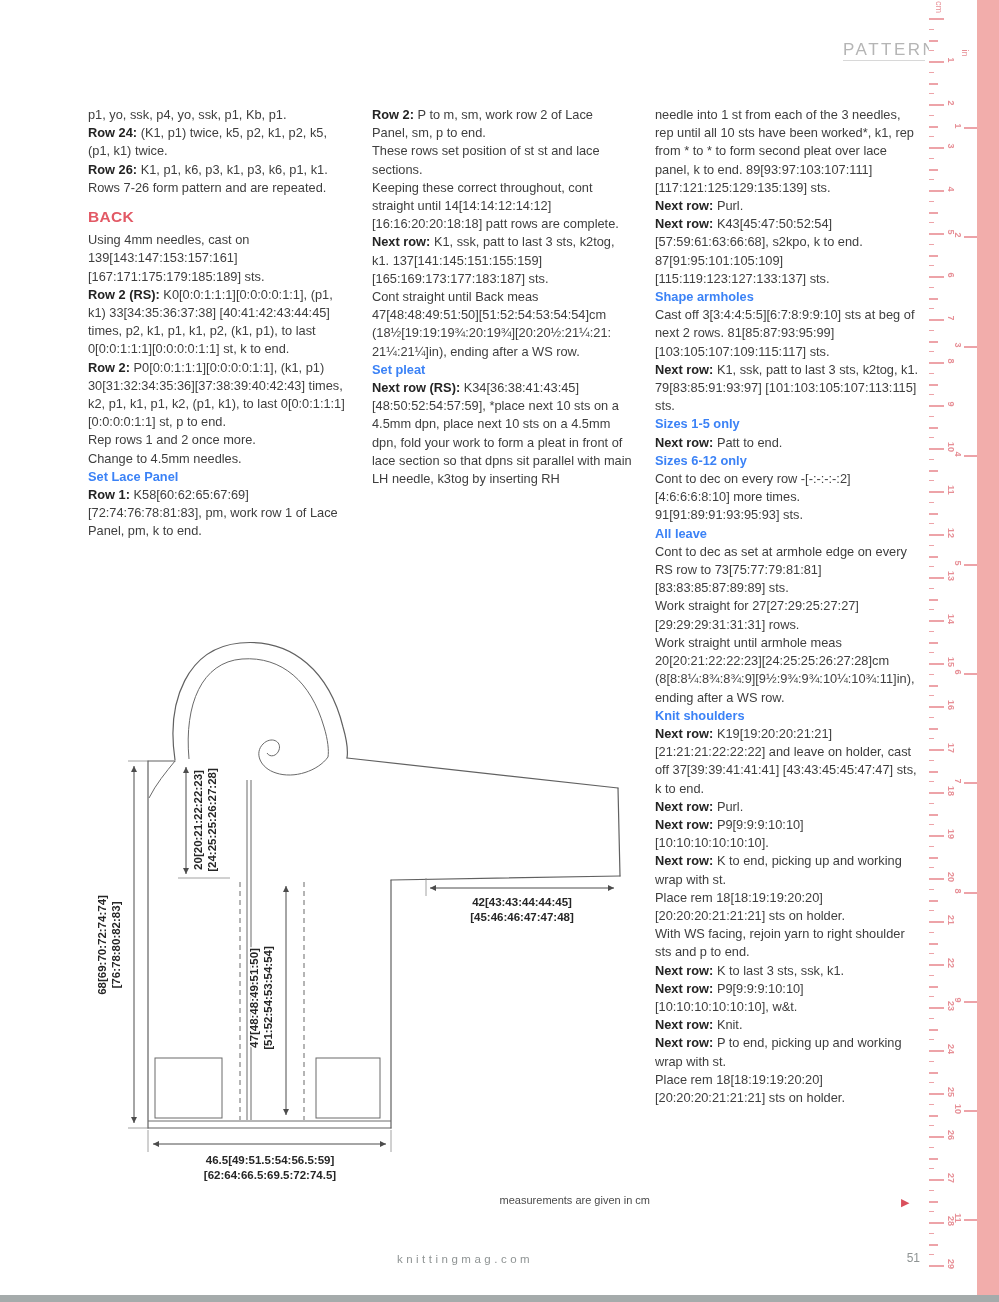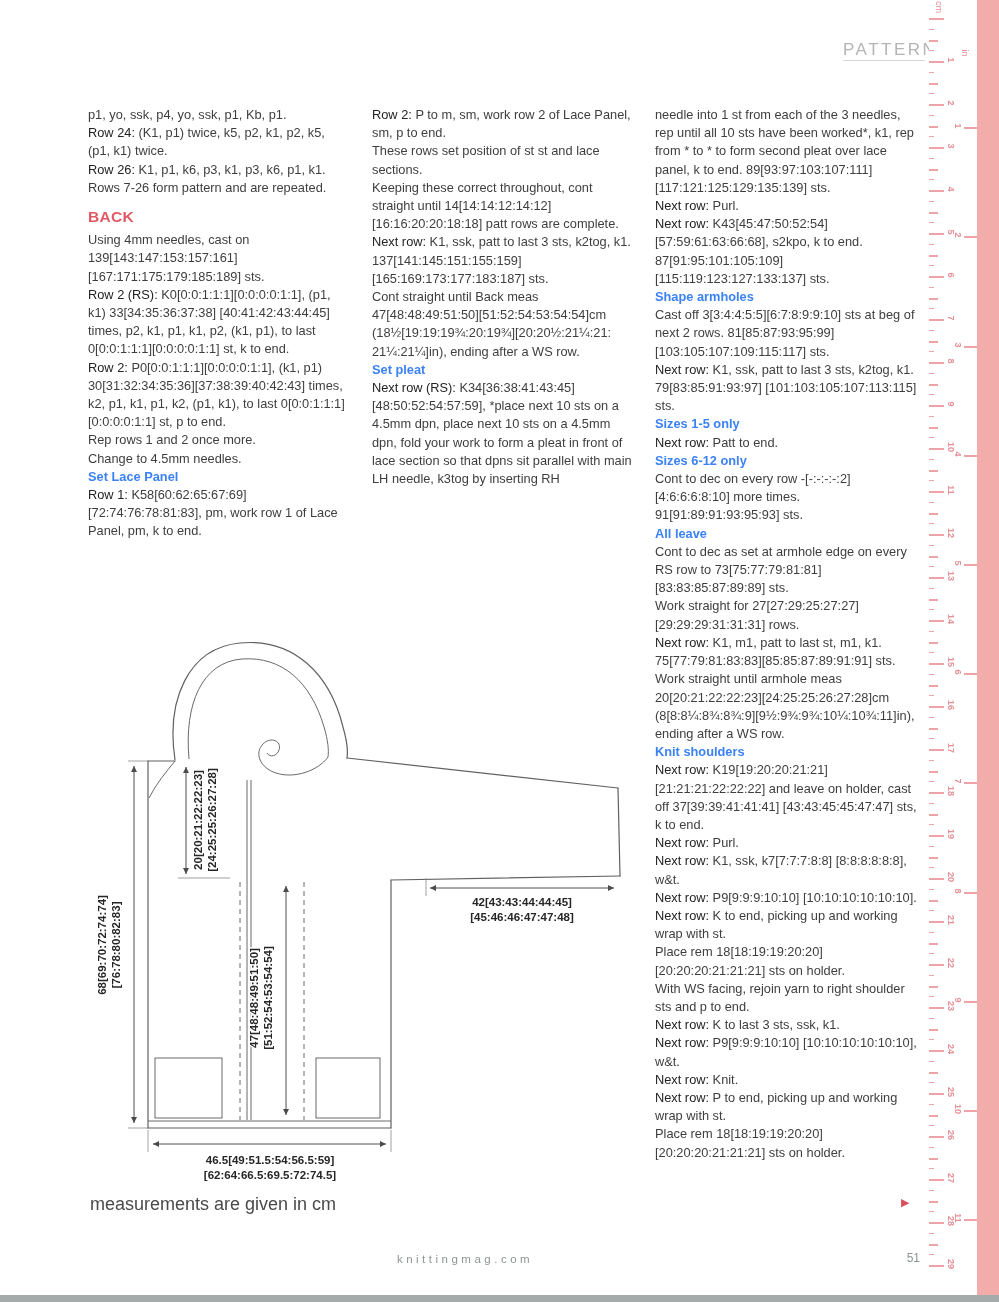"Row 2:" .b { font-weight: 400 -> 700 }
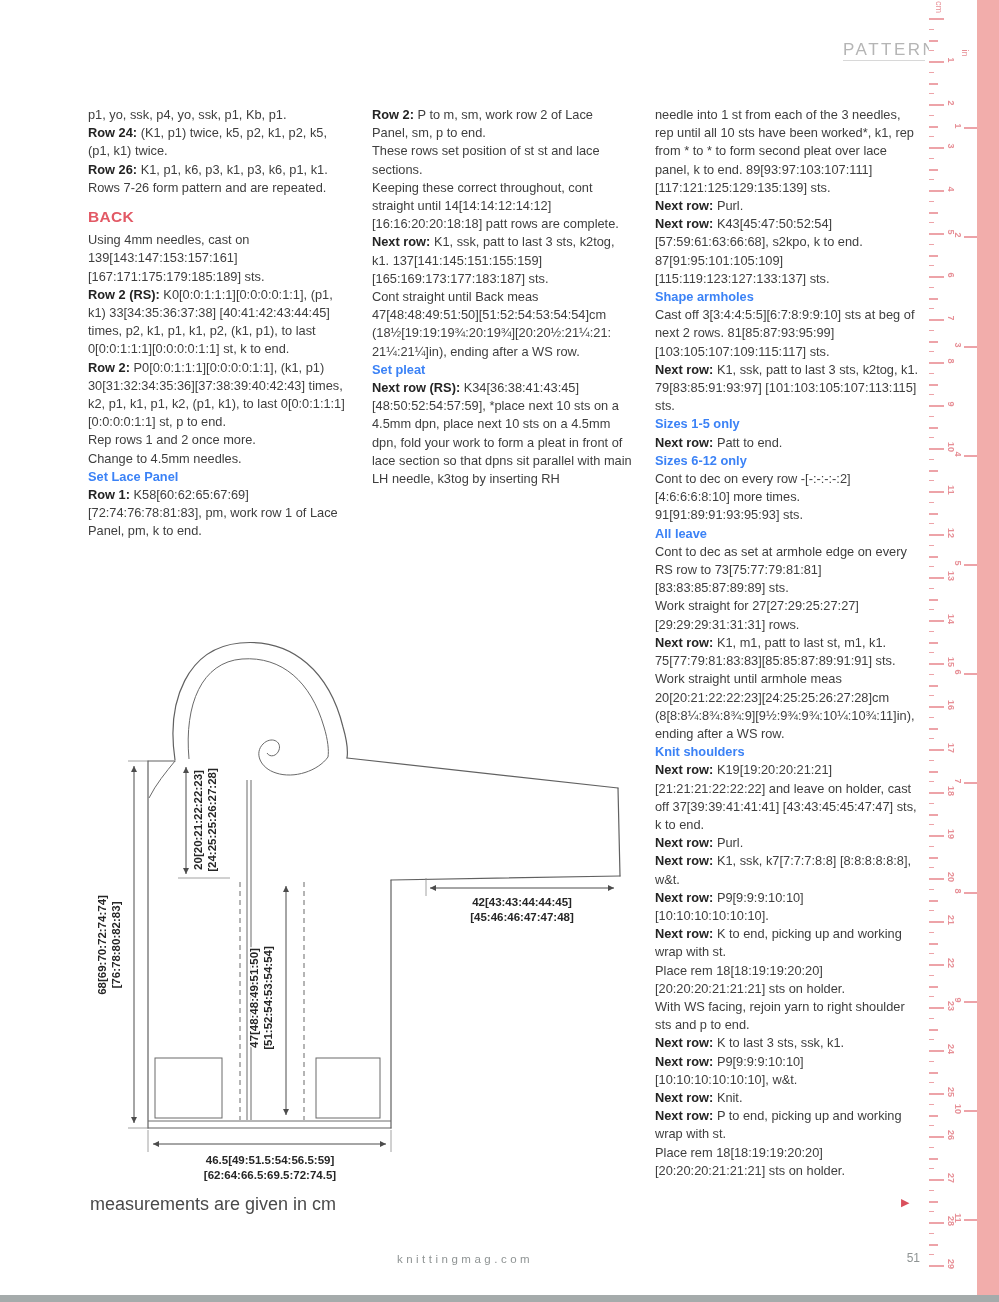"Next row: K1, m1, patt" div { html: <div><span>Next row: </span><span>K1, m1, patt to last st, m1, k1. 75[77:79:81:83:83][85:85:87:89:91:91] sts.</span></div> -> none }
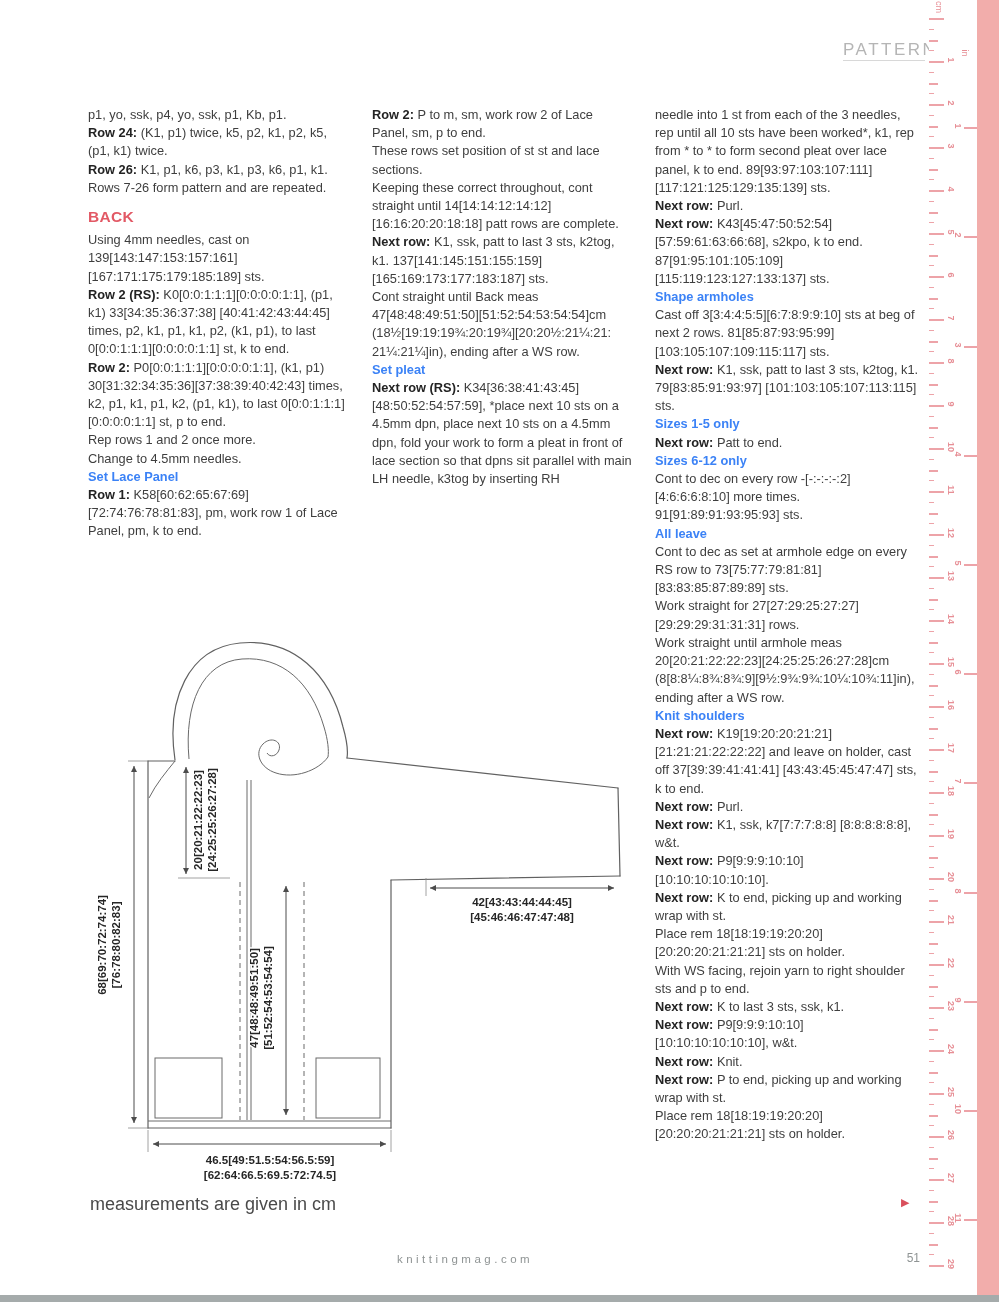"Next row: K1, ssk, k7[7:7:7:8:8]" div { html: <div><span>Next row: </span><span>K1, ssk, k7[7:7:7:8:8] [8:8:8:8:8:8], w&amp;t.</span></div> -> none }
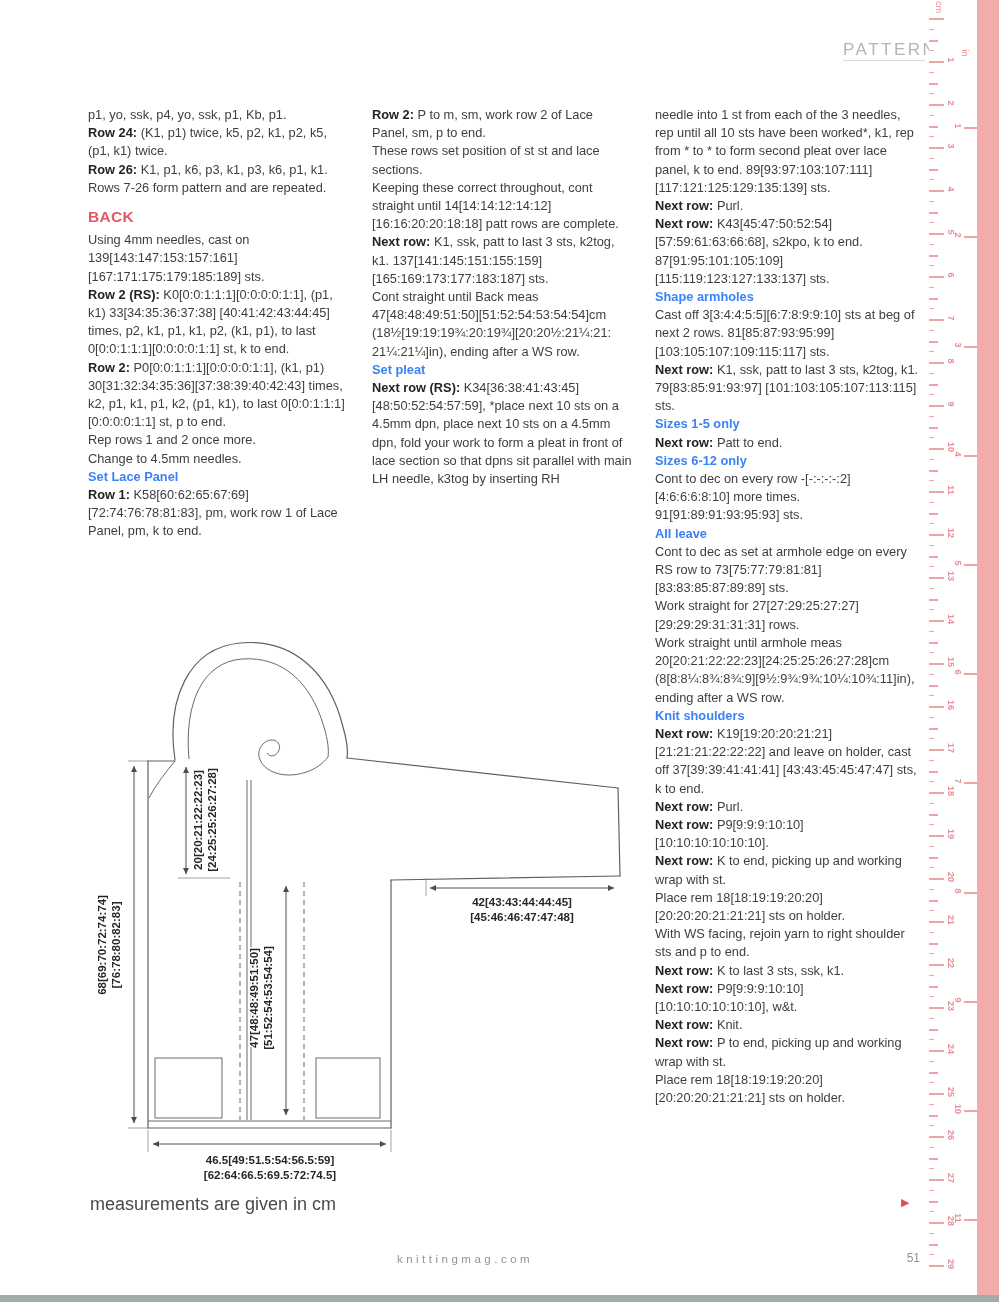"measurements are given in cm" .caption { font-size: 18px -> 11px; text-align: left -> right }
